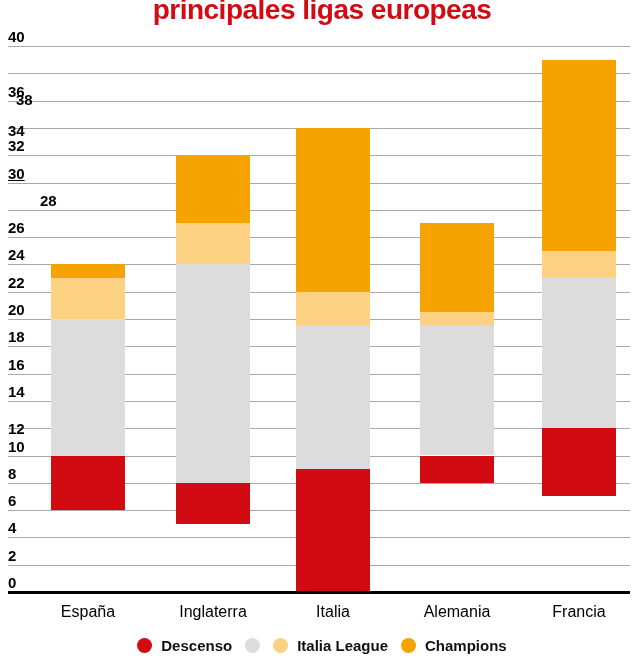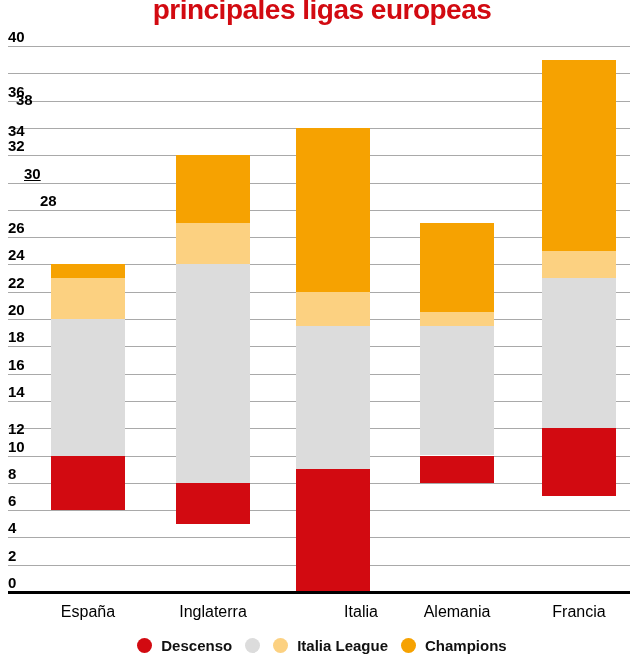"30" div.ylabel { left: 24px -> 8px }
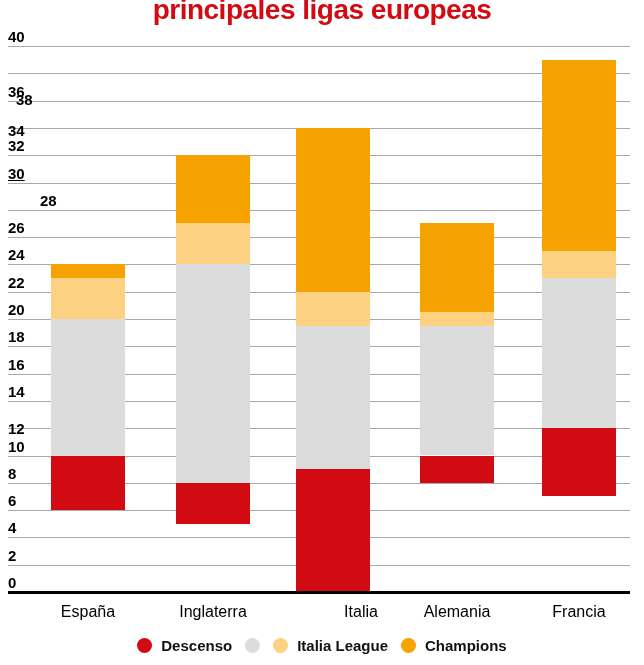"Italia" div.xlabel { margin-left: 28px -> none }
